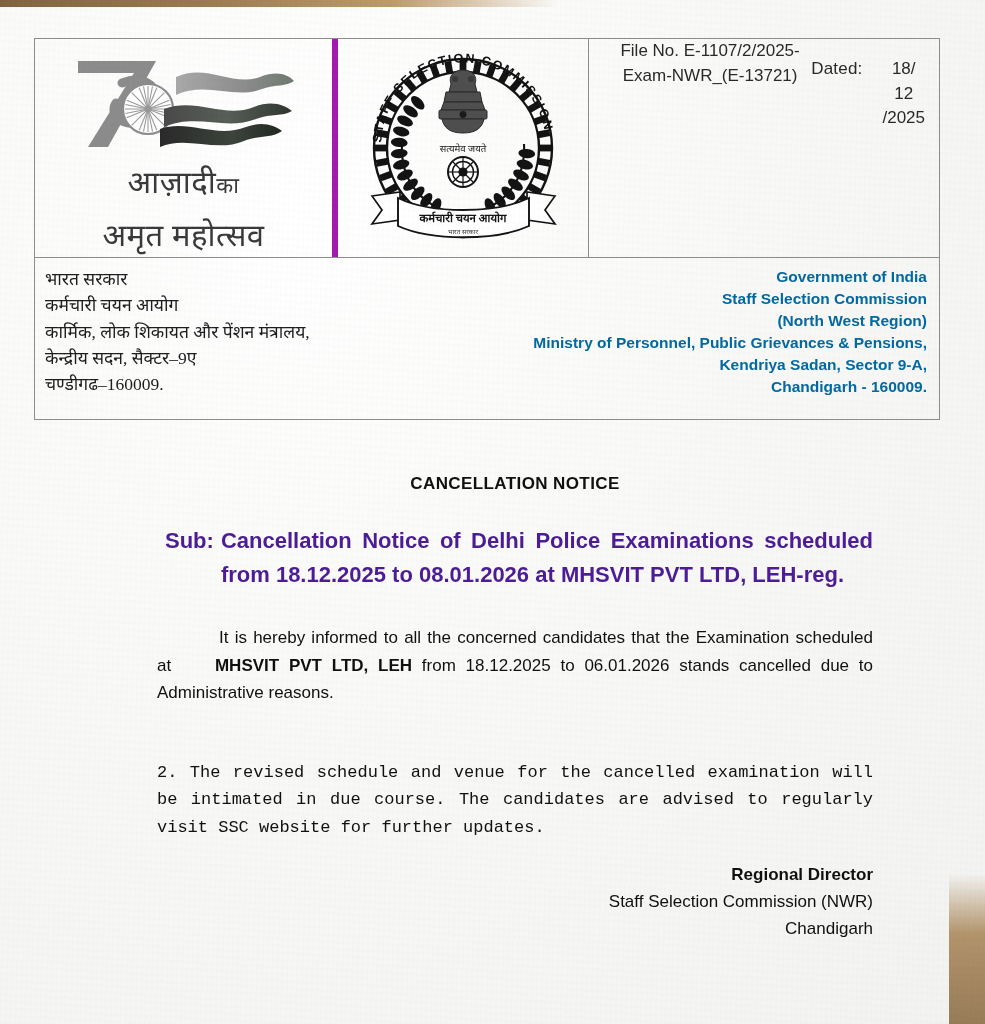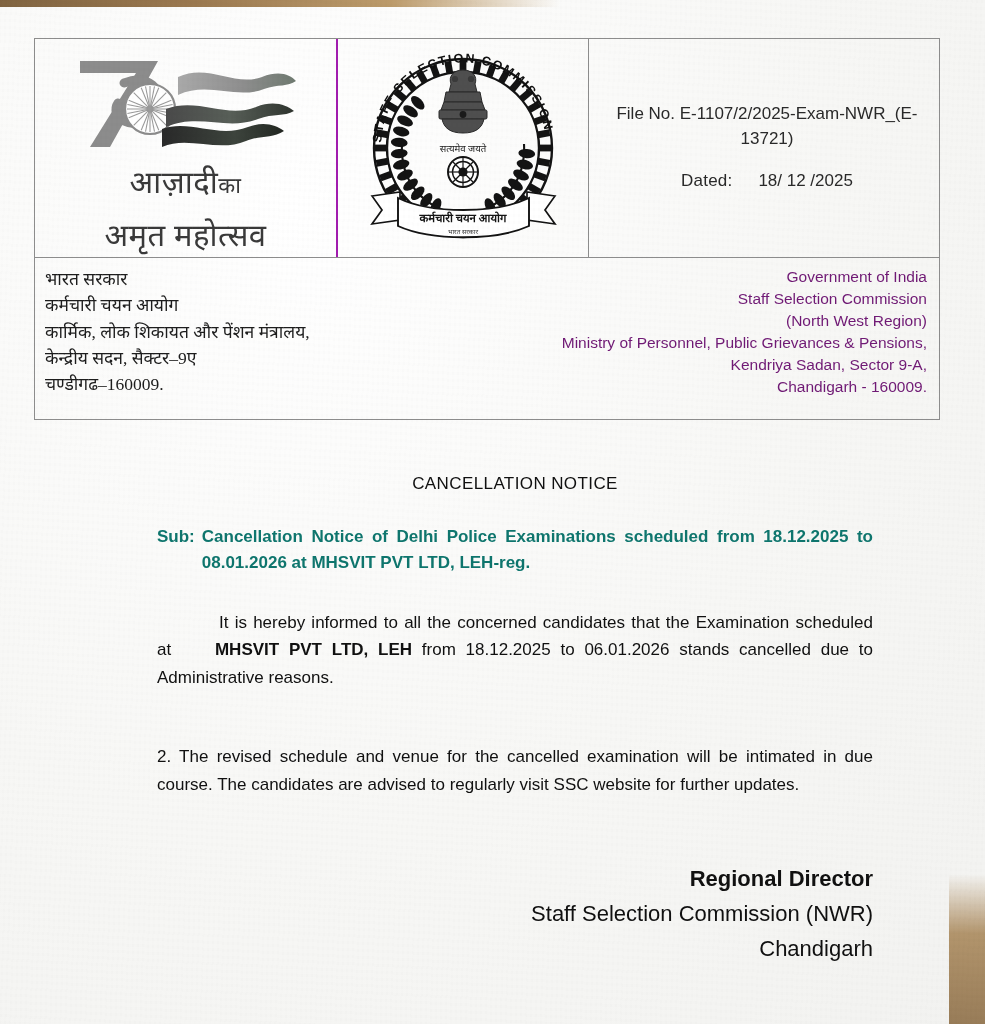"File No." .lh-cell-file { flex-direction: column -> none }
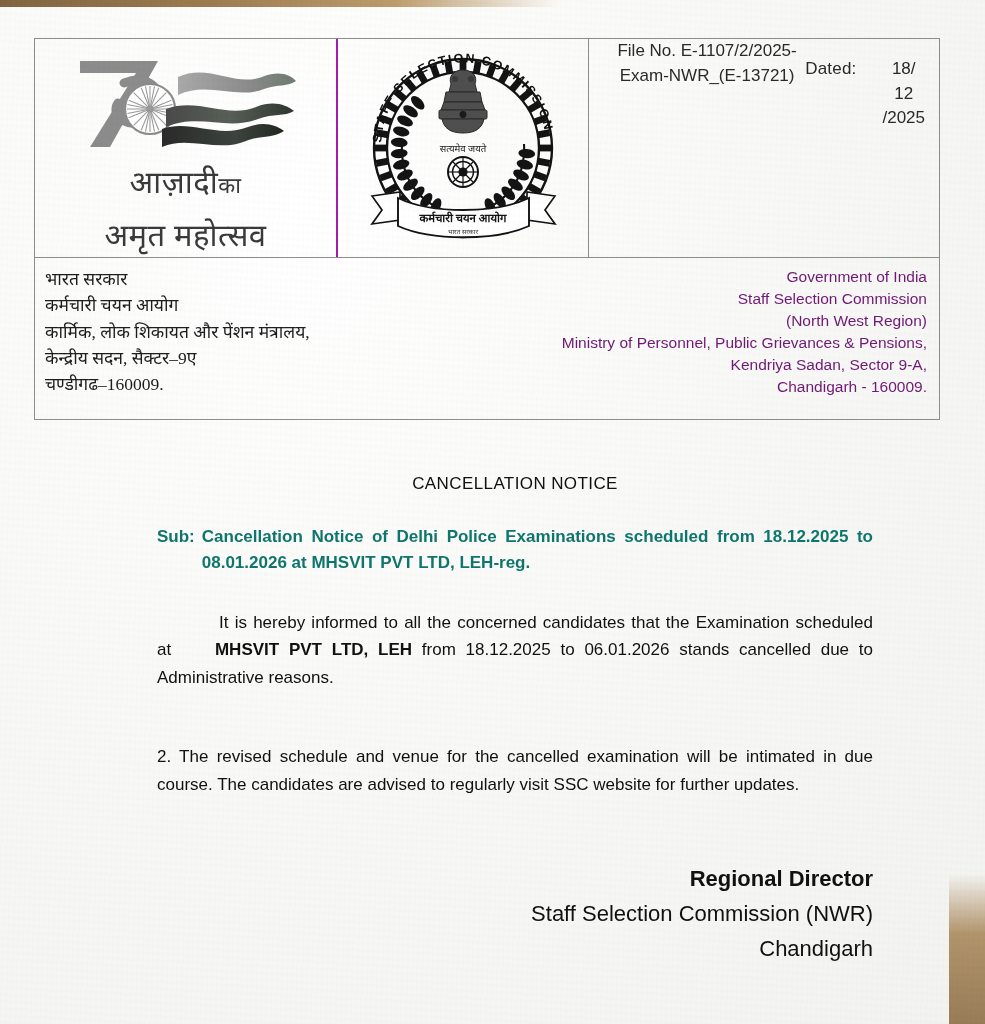"Dated:" .dated-line { gap: 26px -> 20px }
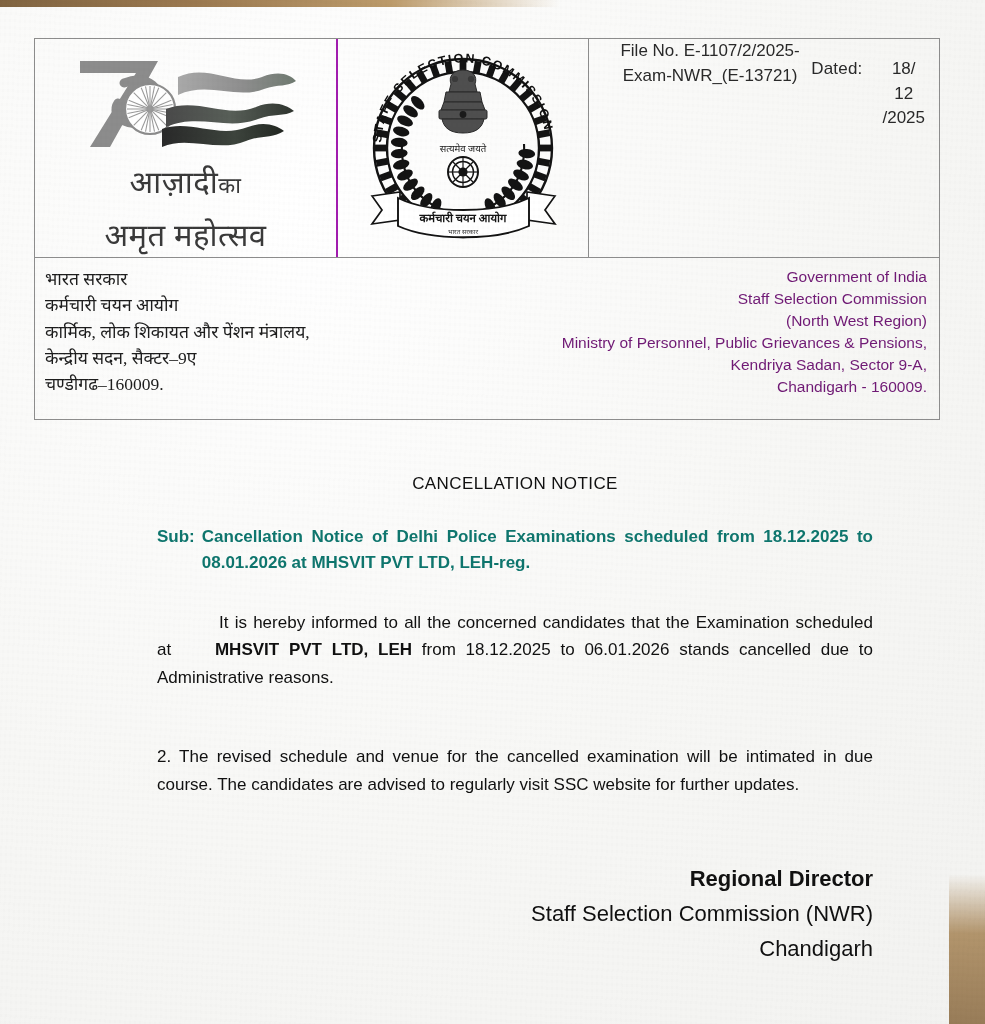"आज़ादीका" .lh-cell-logo { border-right: 2px solid #a21caf -> 6px solid #a21caf }
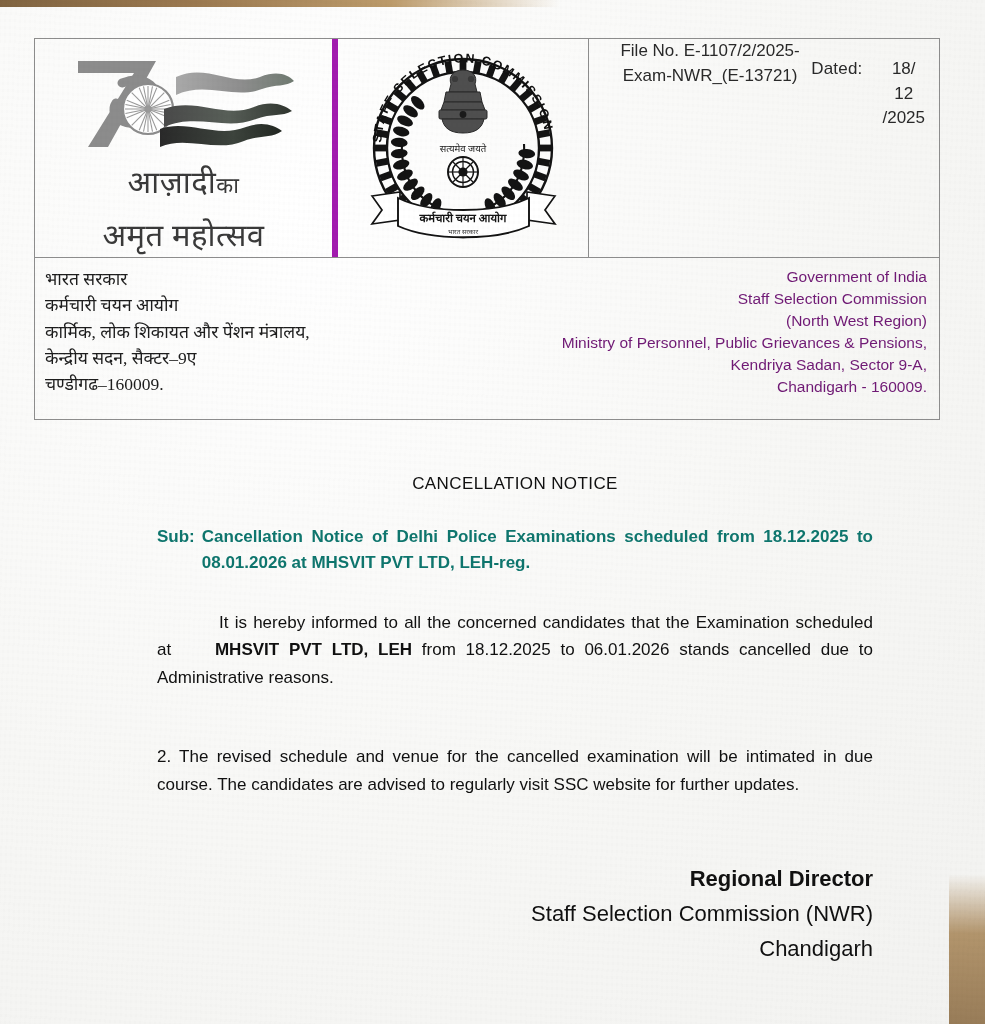"Government of India" .addr-en { color: #701a75 -> #0369a1; font-weight: none -> bold }
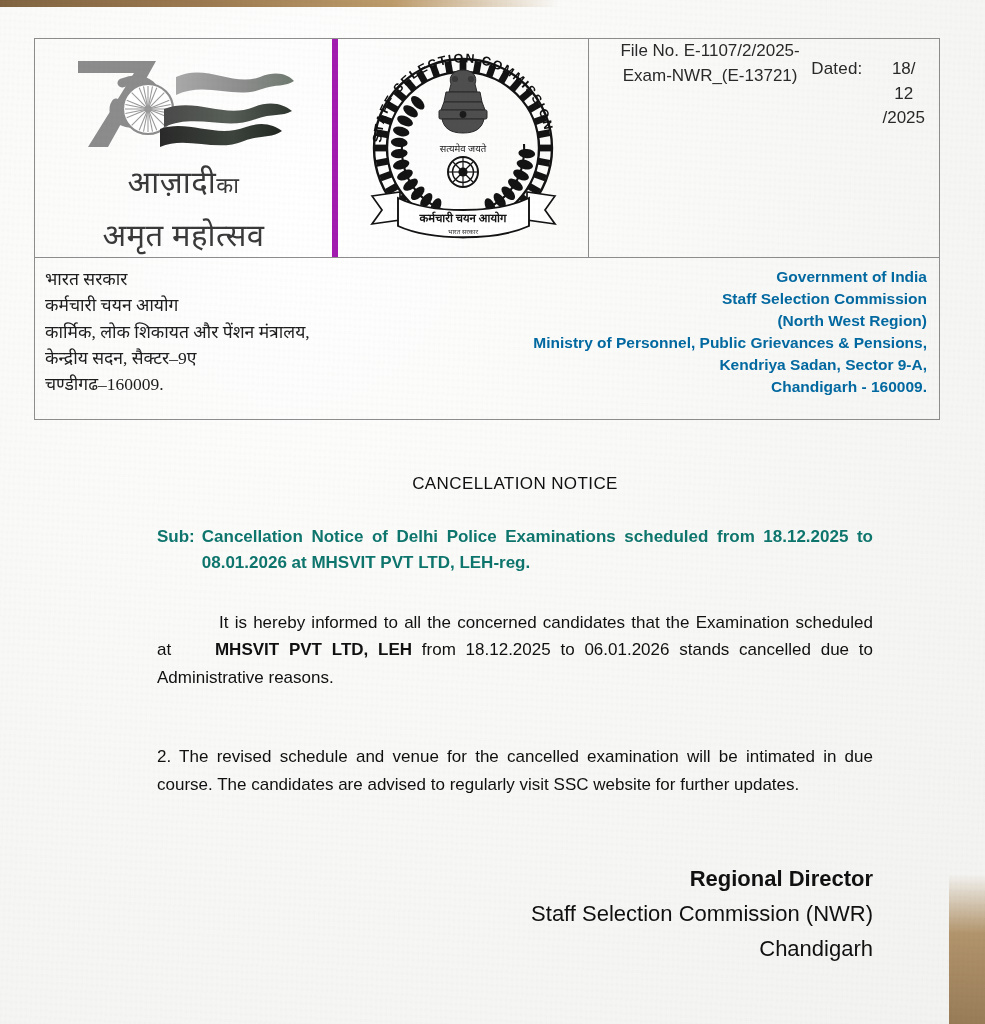"CANCELLATION NOTICE" #notice-title { font-weight: normal -> bold }
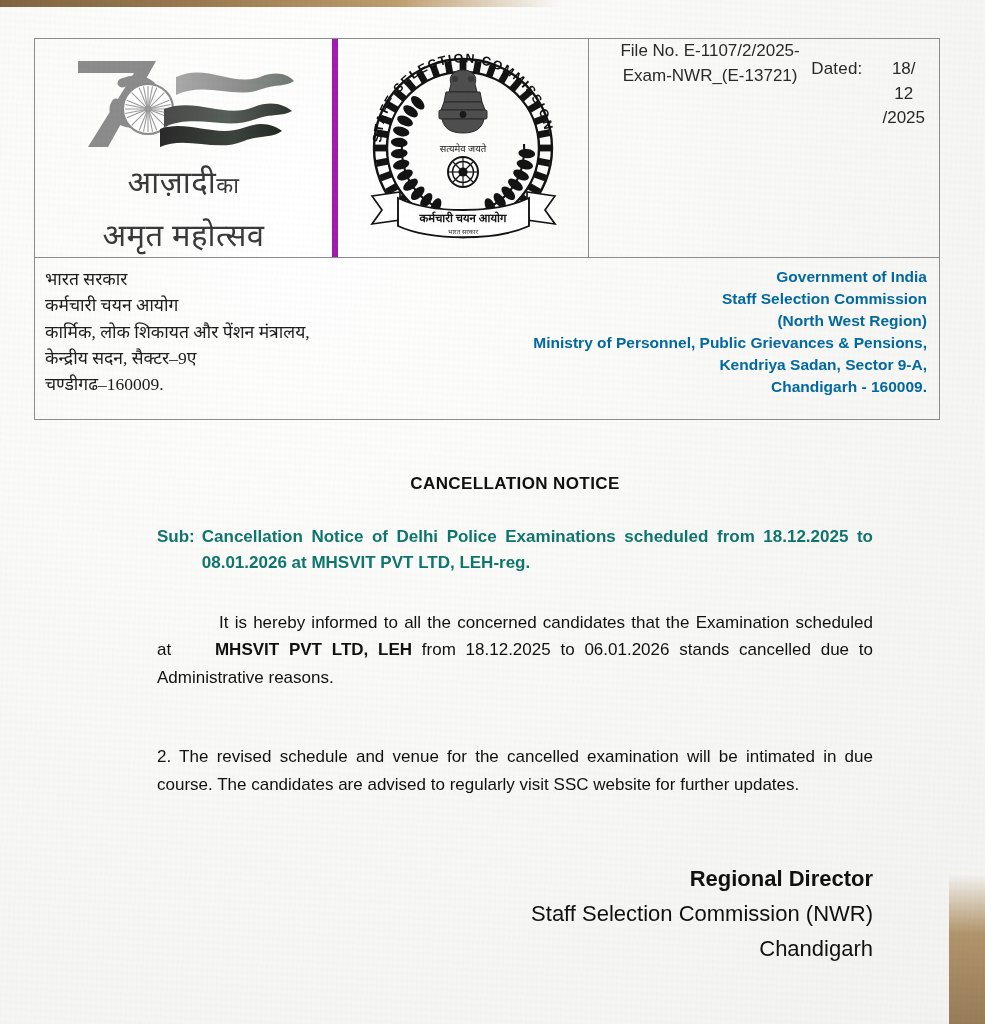"Sub:" .sub-block { color: #0f766e -> #4c1d95; font-size: 17px -> 22px; margin-left: none -> 8px }
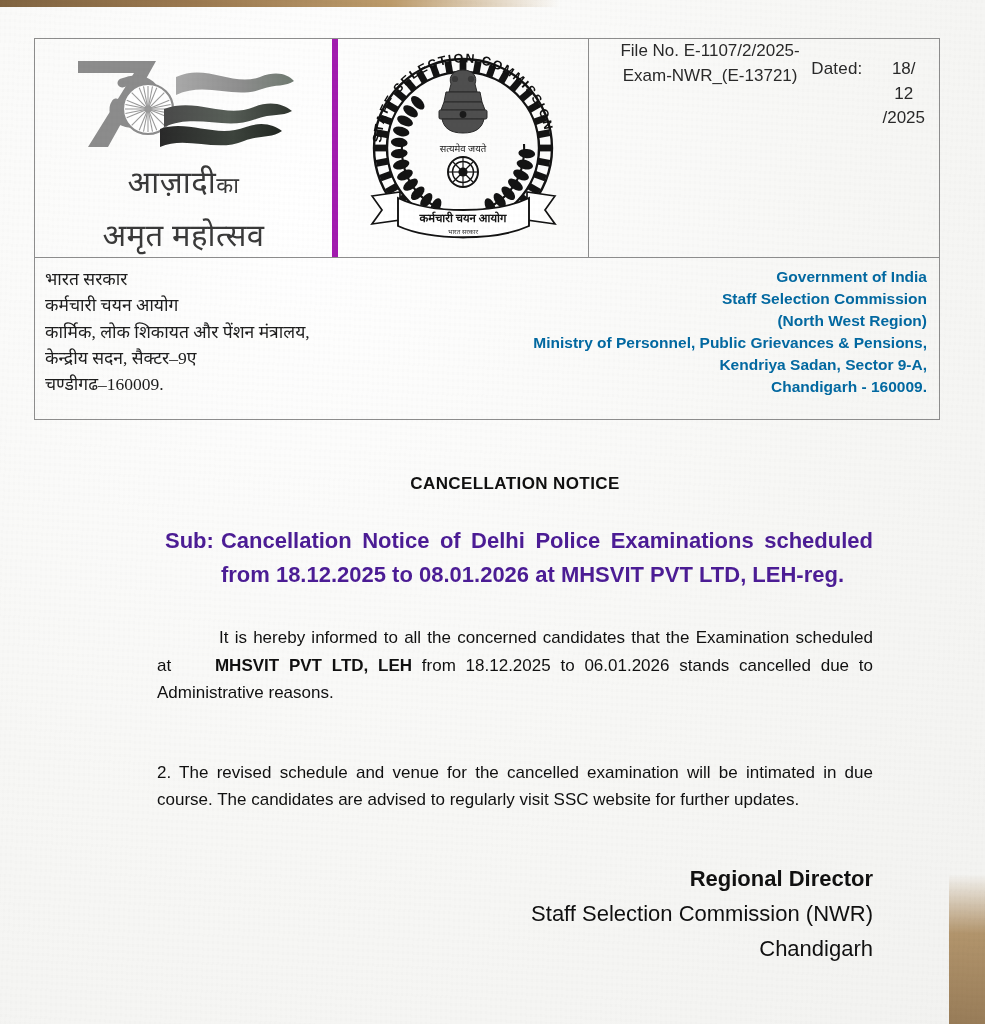"2. The revised schedule and" .para.second { font-family: none -> Liberation Mono, monospace }
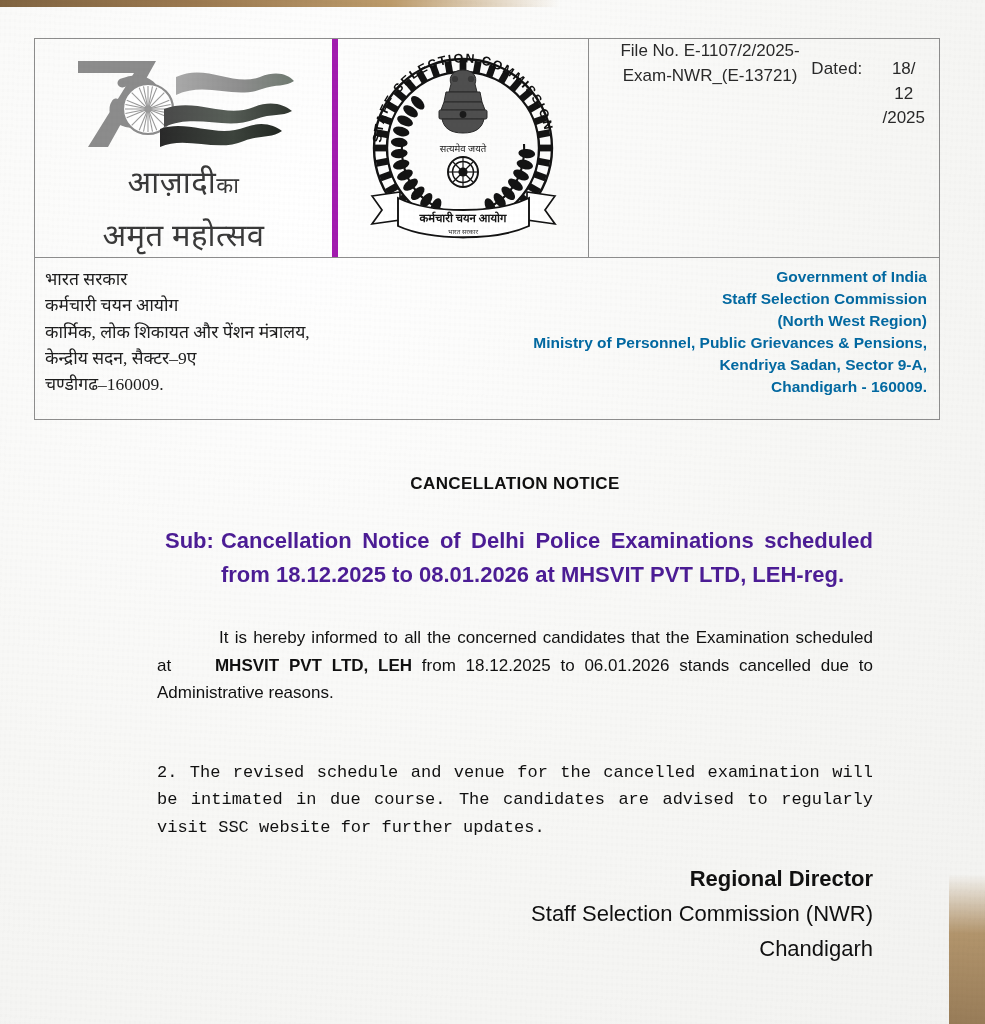"Regional Director" #signature-block { font-size: 22px -> 17px }
